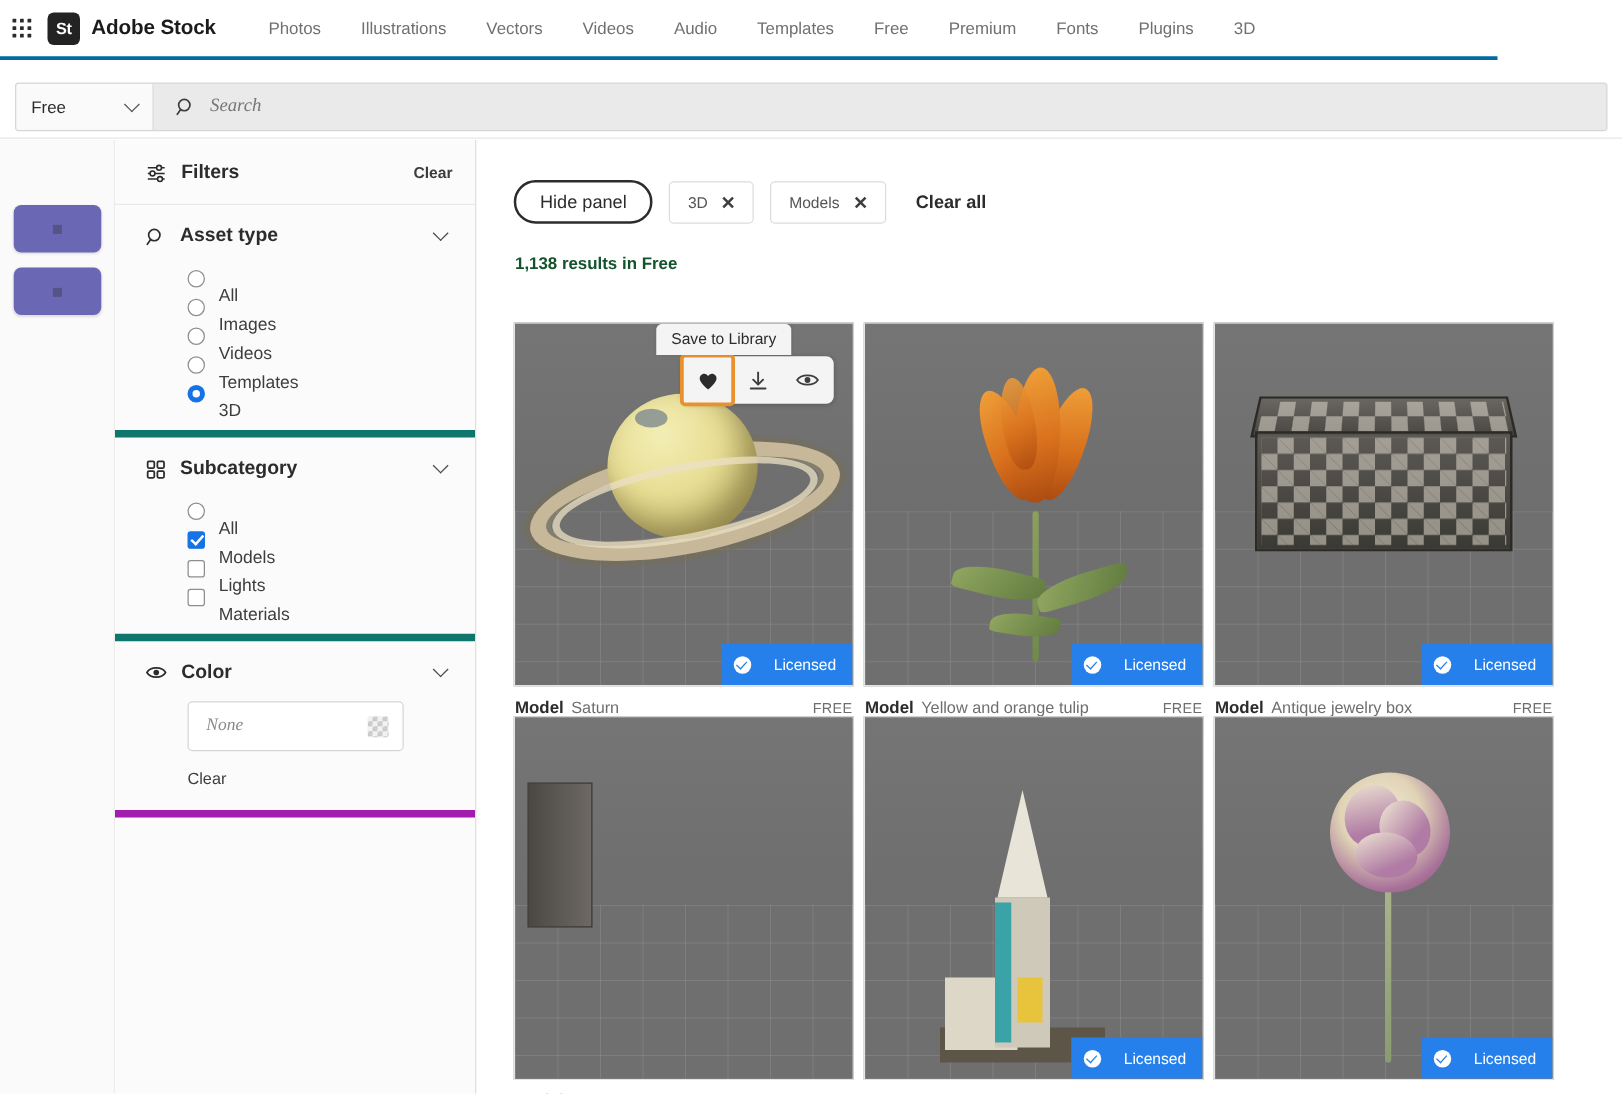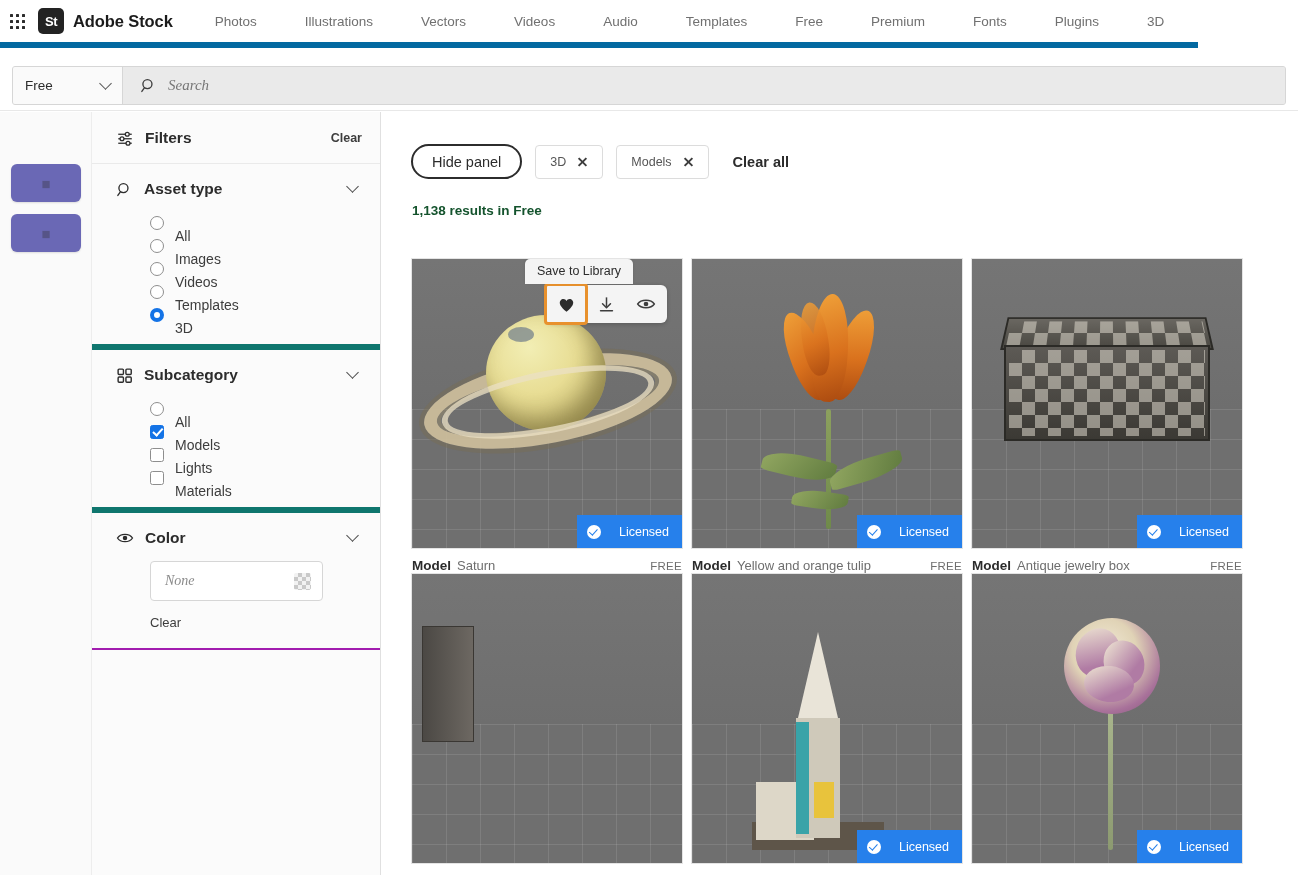"St" .topnav { border-bottom: 6px solid #0369a1 -> 3px solid #0369a1 }
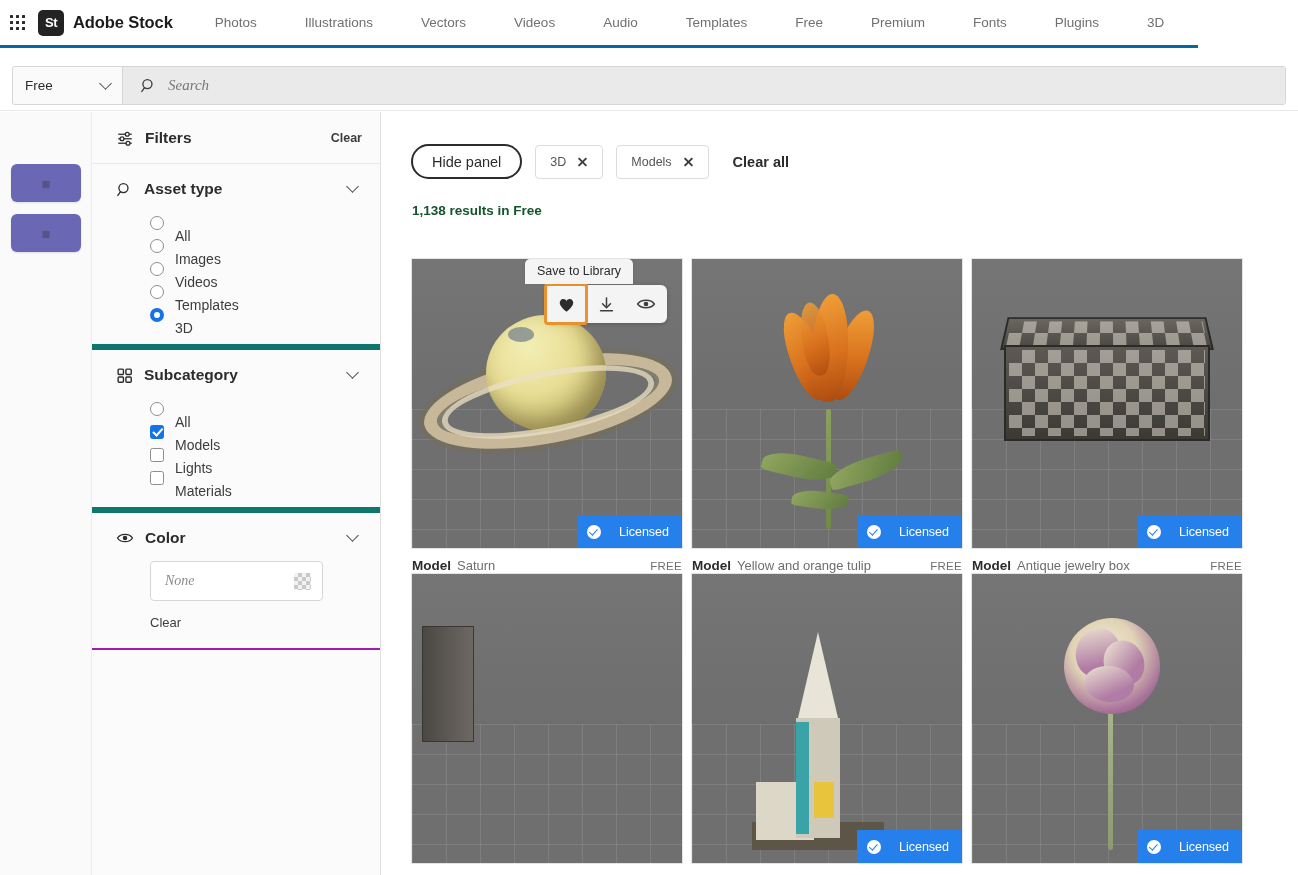"Photos" .navlinks { gap: 16px -> 0px }
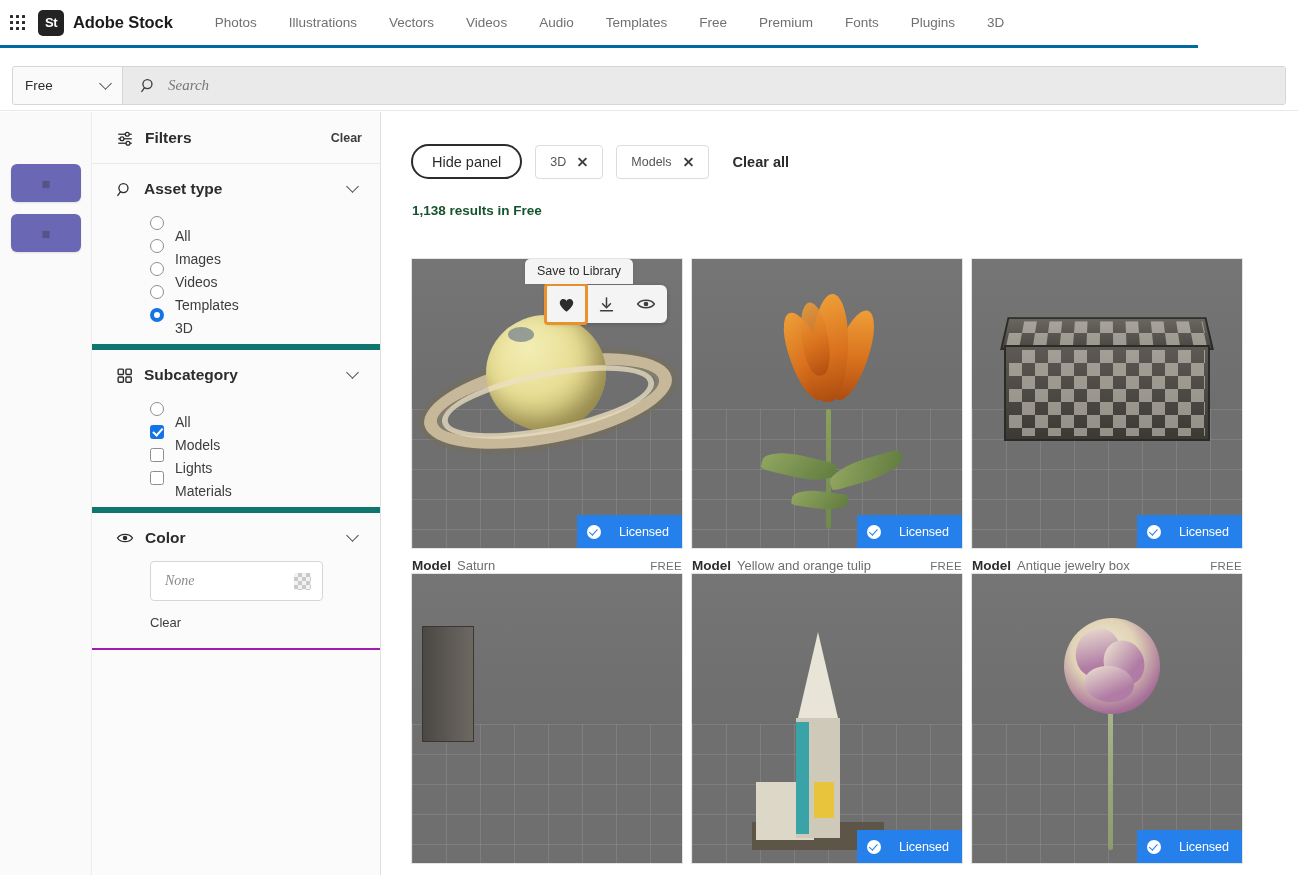"Color" .sb-section.last { border-bottom: 2px solid #a21caf -> 6px solid #a21caf }
